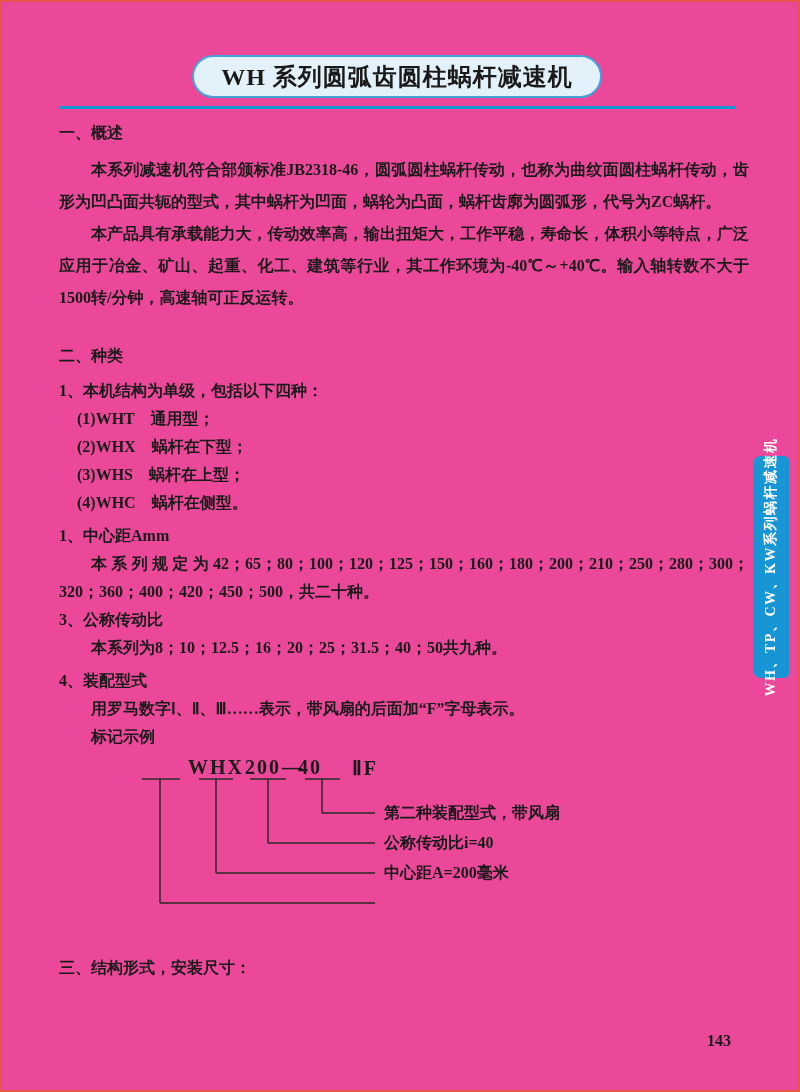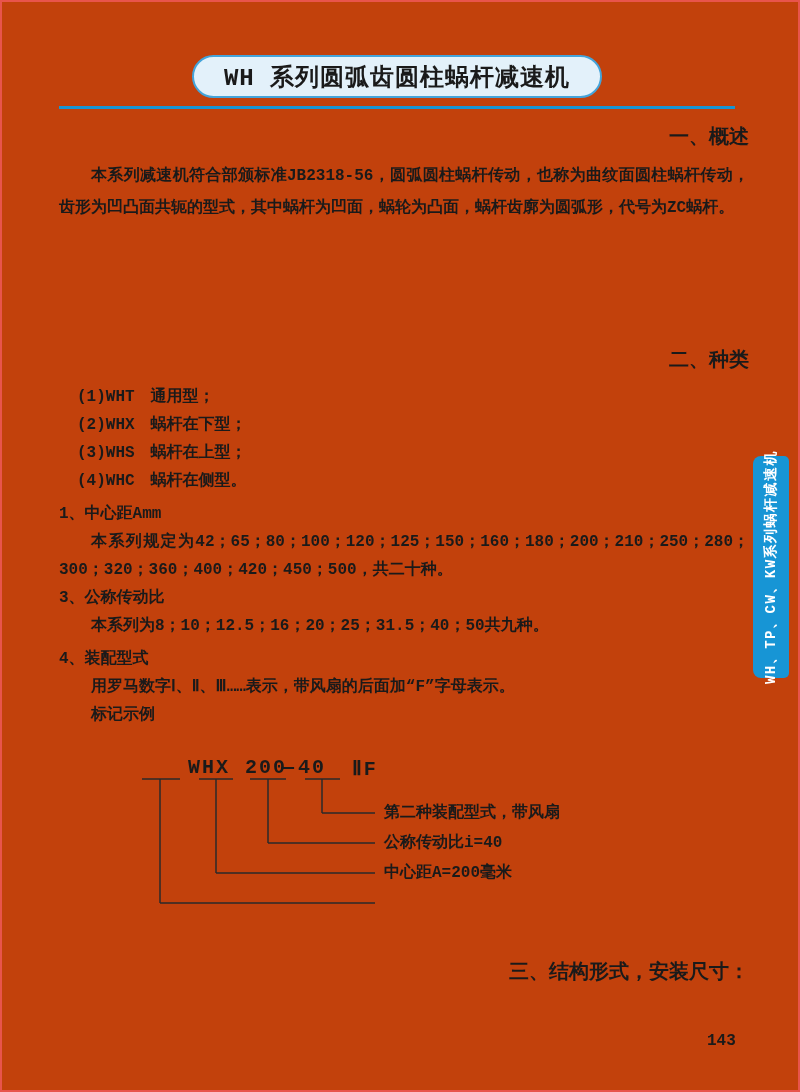"WH 系列圆弧齿圆柱蜗杆减速机" .page { background: #c2410c -> #ec4899; font-family: Liberation Mono, monospace -> Liberation Serif, serif }
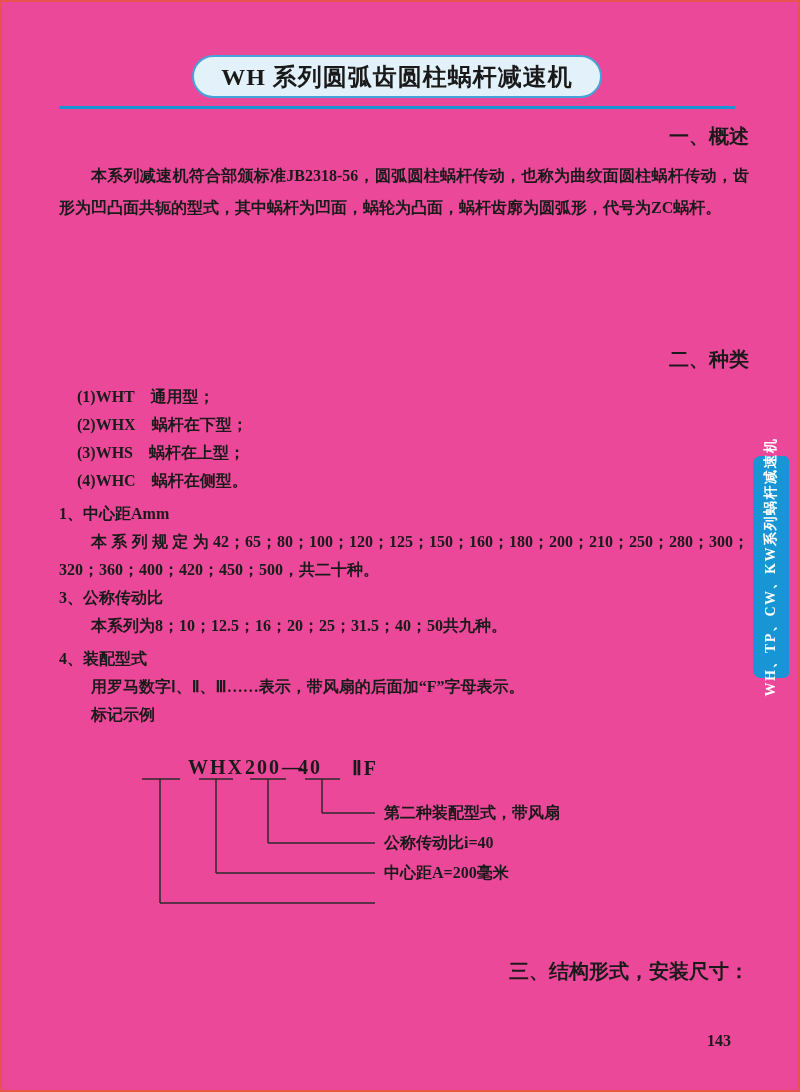"一、概述" .h1 { font-size: 20px -> 16px; text-align: right -> none }
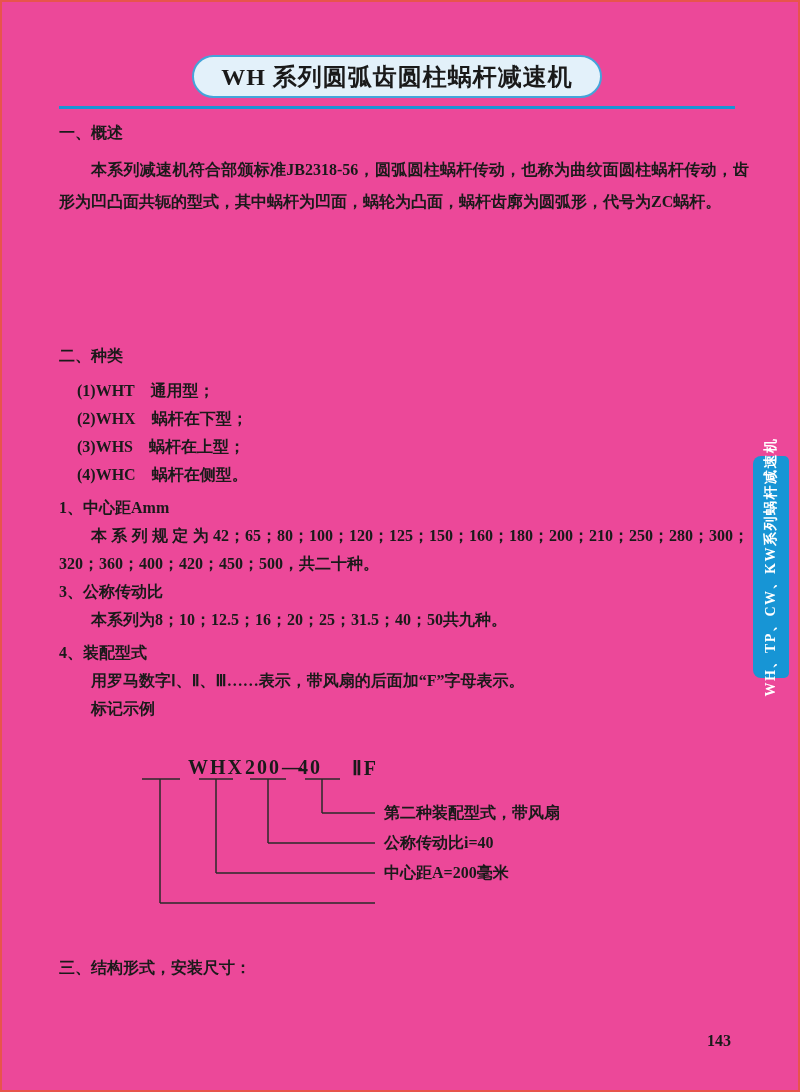"本系列减速机符合部颁标准JB2318-56，圆弧圆柱蜗杆传动，也称为曲纹面圆柱蜗" p.body-par { text: JB2318-56 -> JB2318-46 }
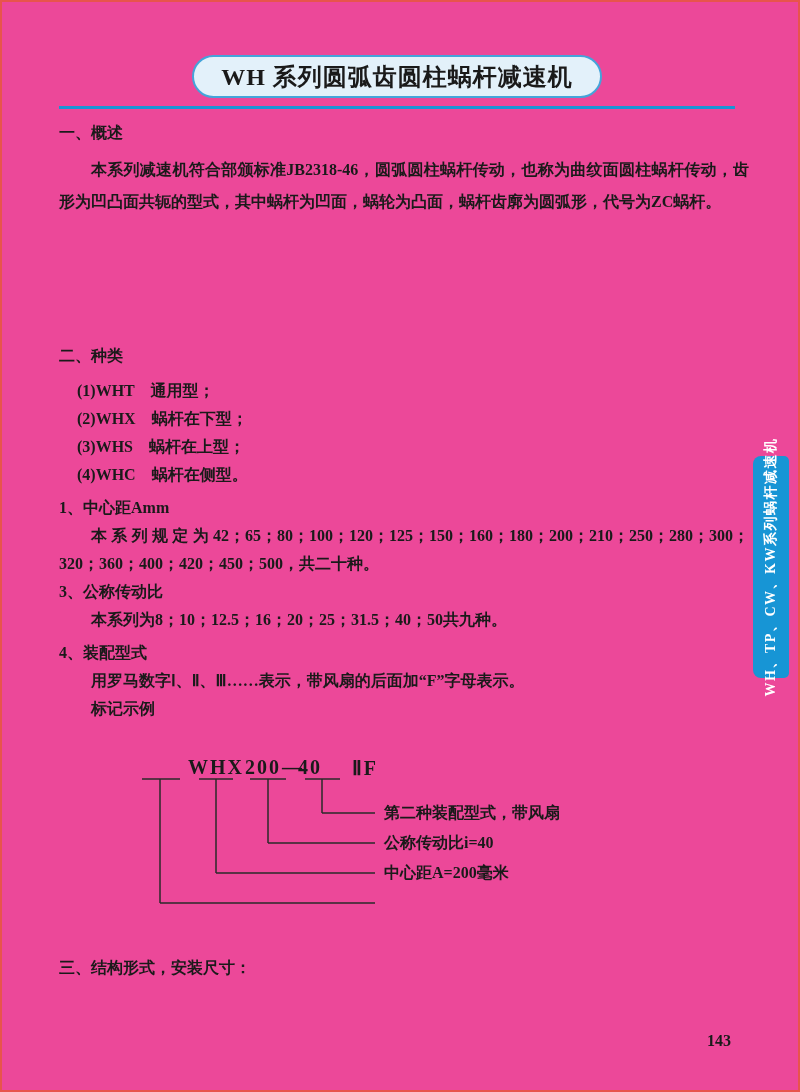"本产品具有承载能力大，传动效率高，输出扭矩大，工作平稳，寿命长，体积小等特点，广" p.body-par { html: none -> <p>本产品具有承载能力大，传动效率高，输出扭矩大，工作平稳，寿命长，体积小等特点，广泛应用于冶金、矿山、起重、化工、建筑等行业，其工作环境为-40℃～+40℃。输入轴转数不大于1500转/分钟，高速轴可正反运转。</p> }
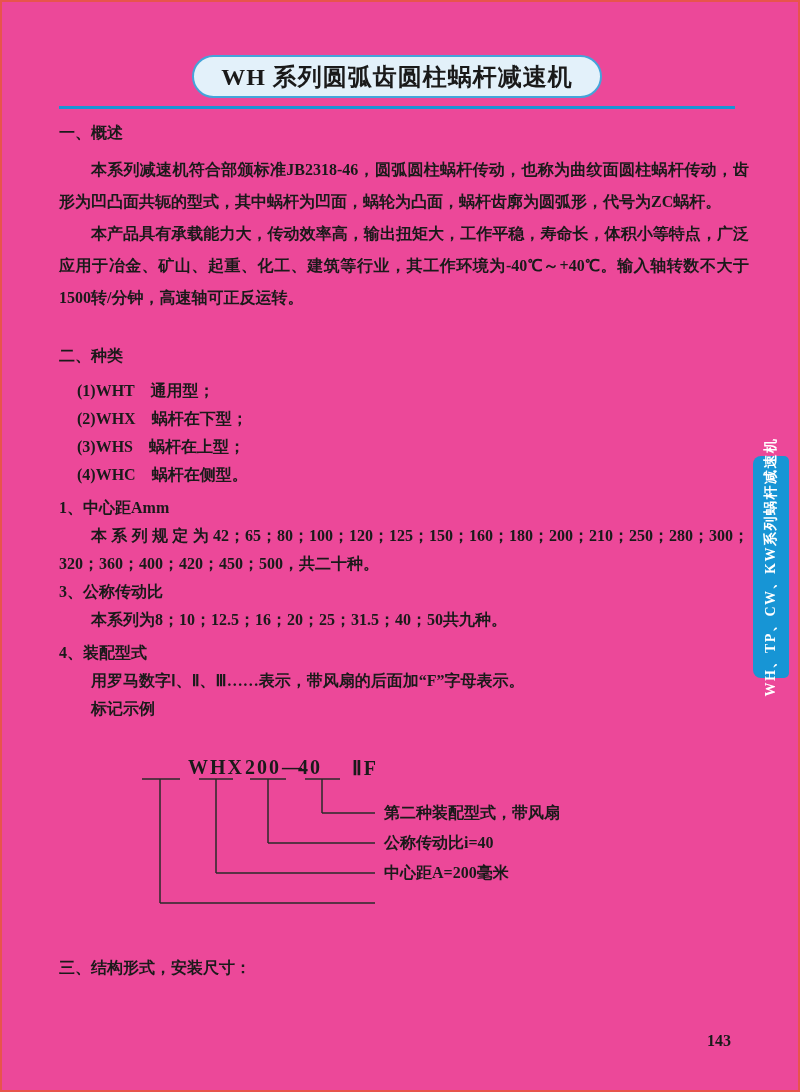"1、本机结构为单级，包括以下四种：" div.row { html: none -> <div>1、本机结构为单级，包括以下四种：</div> }
